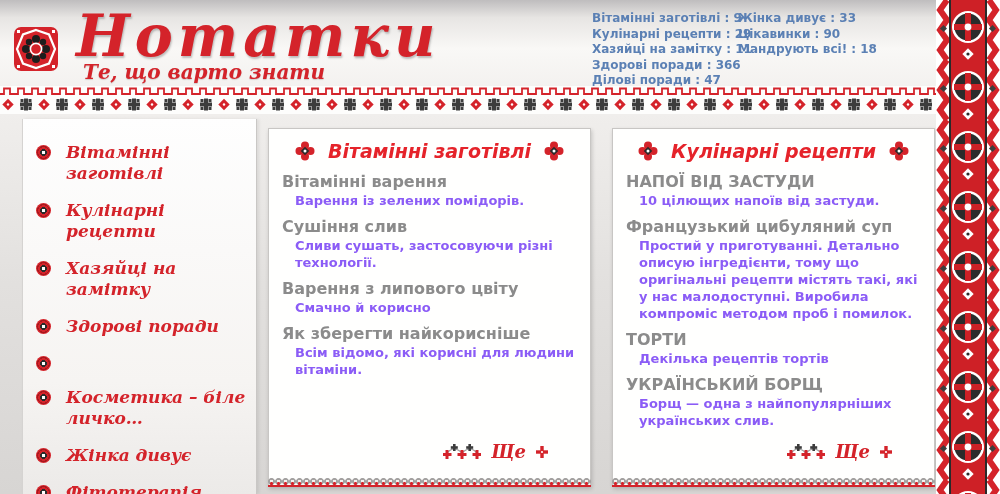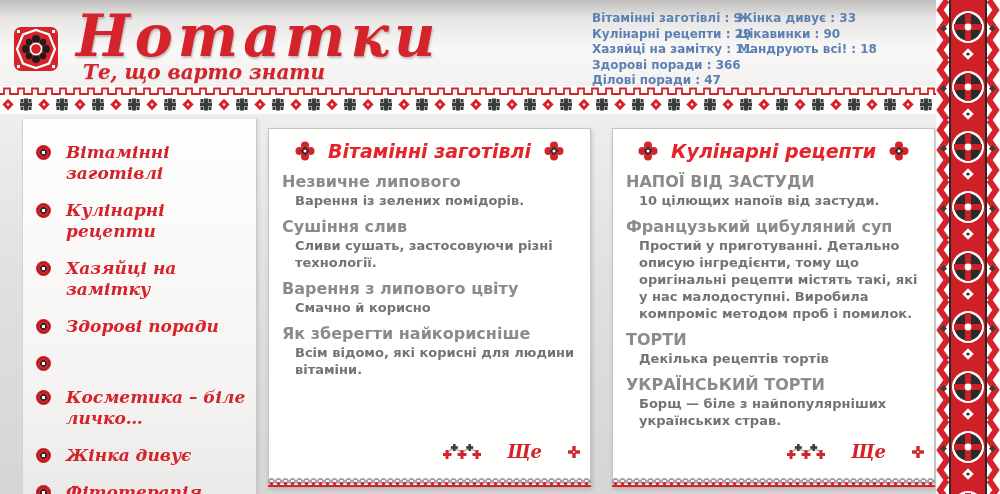"Незвичне липового" div.entry-h { text: Незвичне липового -> Вітамінні варення }
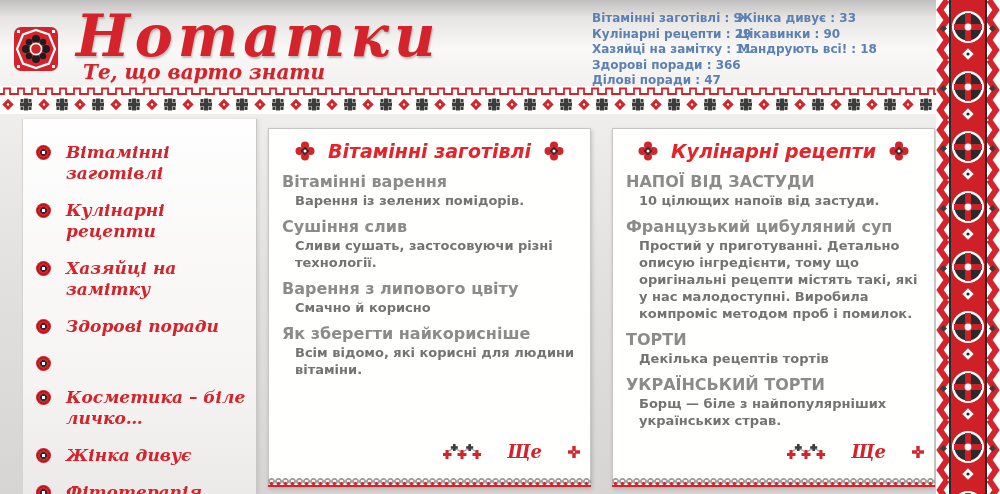"Варення із зелених помідорів." .entry-t { color: #737373 -> #8b5cf6 }
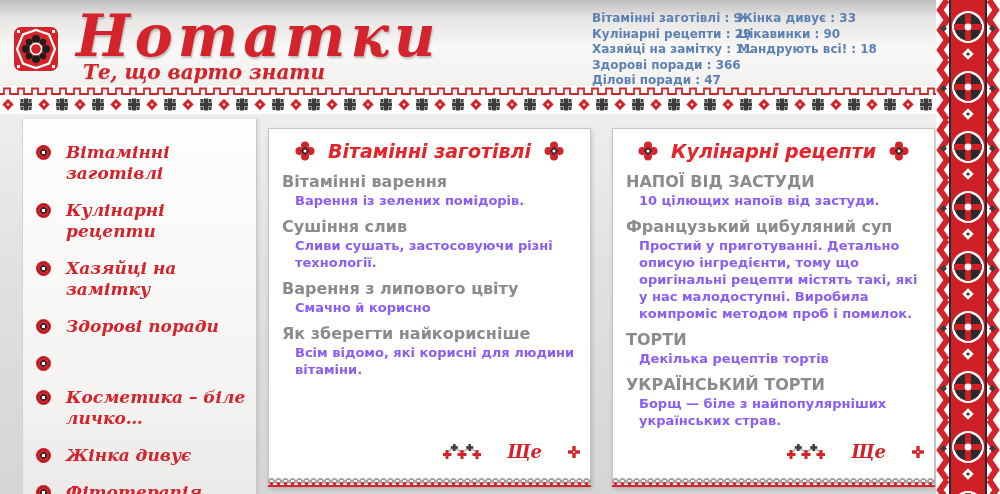"УКРАЇНСЬКИЙ ТОРТИ" div.entry-h { text: ТОРТИ -> БОРЩ }
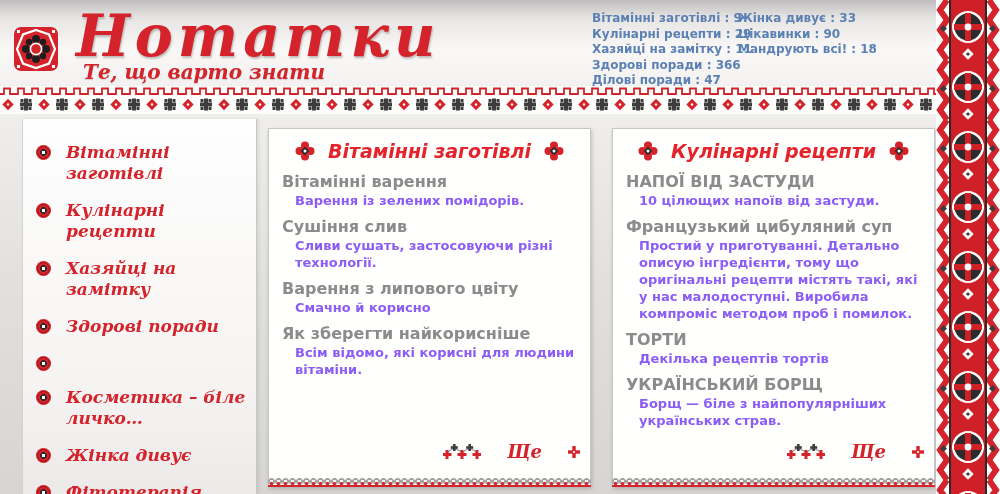"Борщ — біле з найпопулярніших" div.entry-t { text: біле з найпопулярніших українських страв -> одна з найпопулярніших українських слив }
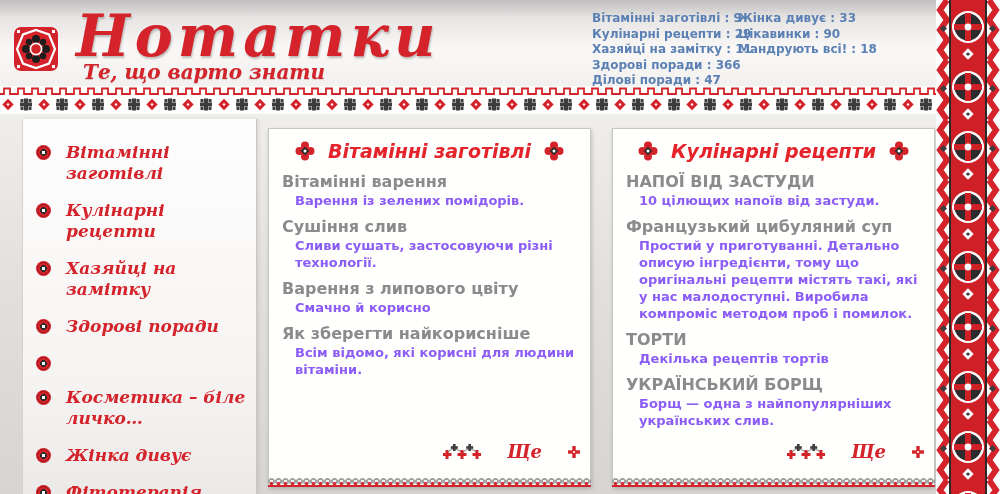"Ще" .card-footer { gap: 26px -> 10px; right: 10px -> 42px }
